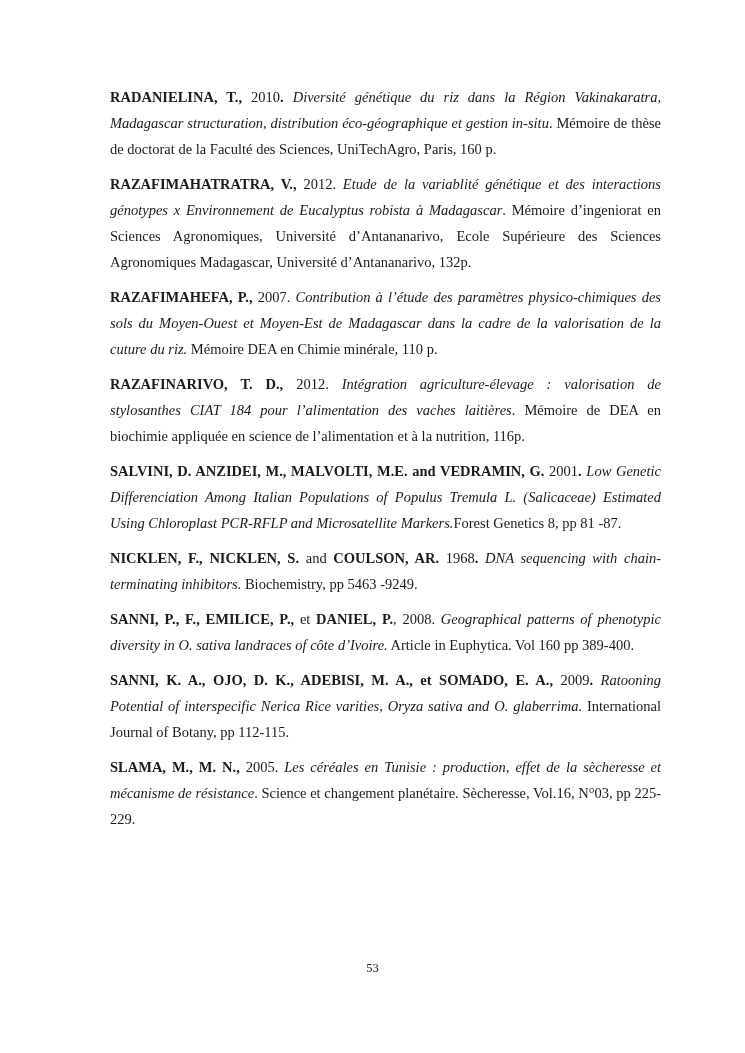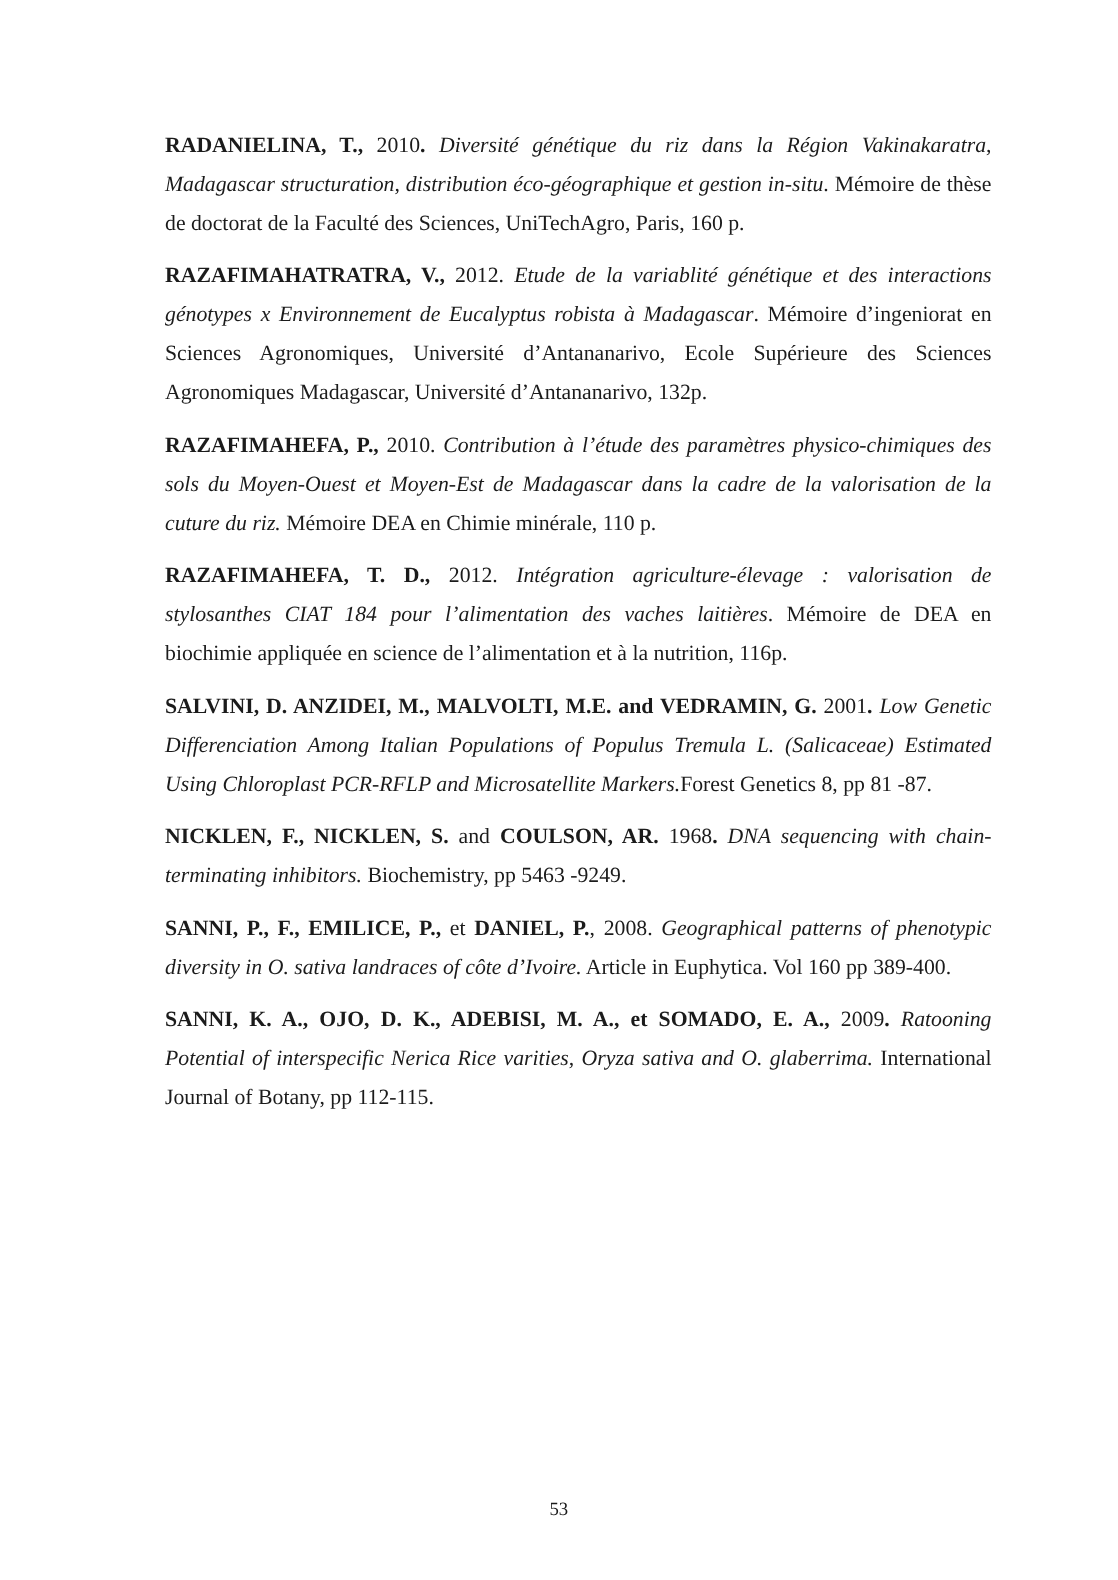"2010." span.seg-r { text: 2010 -> 2007 }
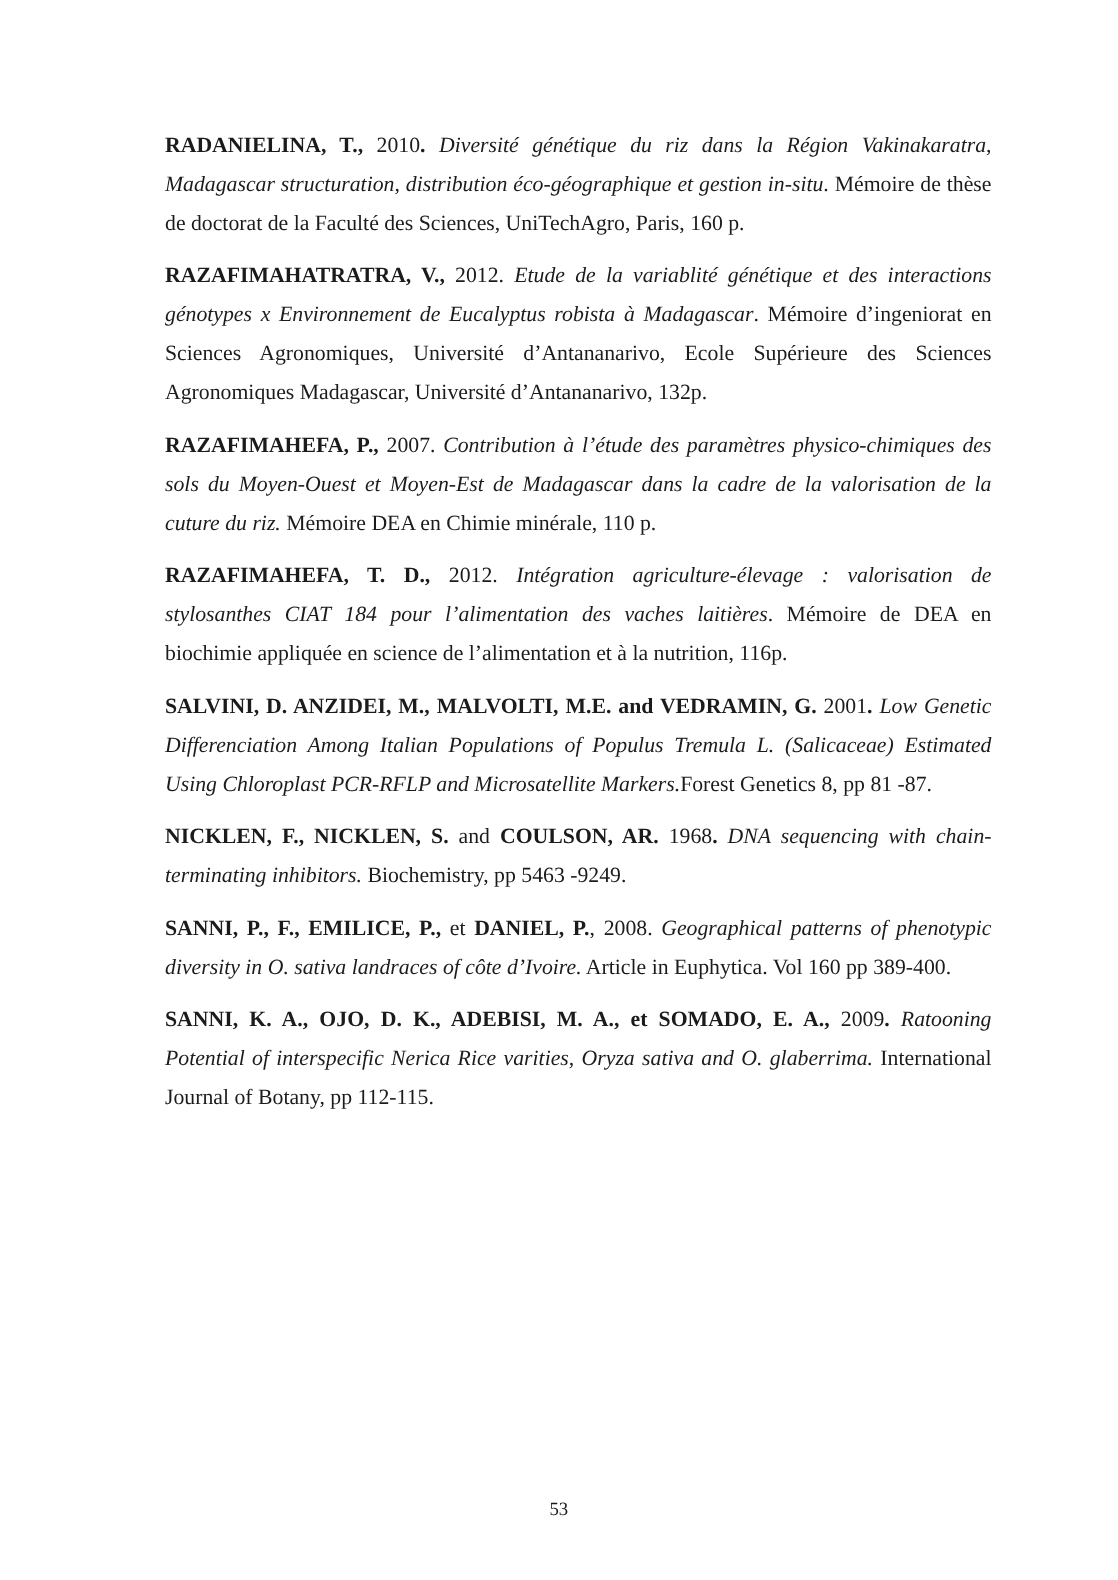"RAZAFIMAHEFA, T. D.," span.seg-b { text: RAZAFIMAHEFA -> RAZAFINARIVO }
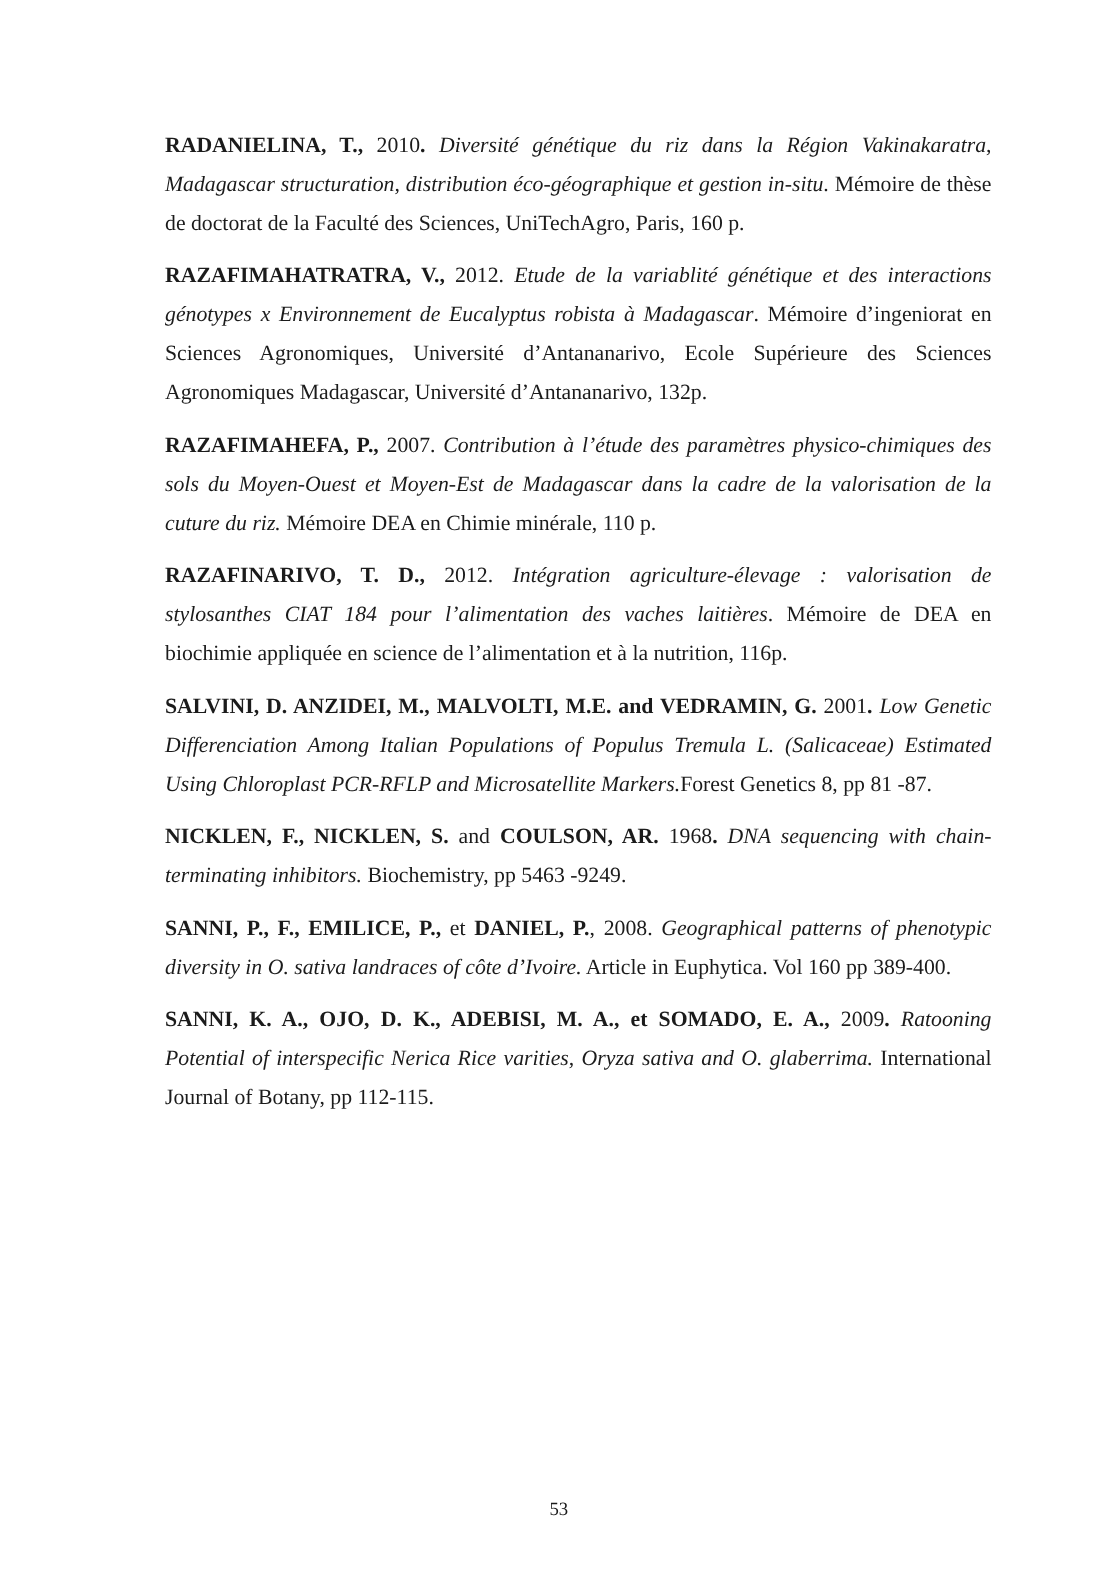"SLAMA, M., M. N., 2005." p.ref { html: none -> <p><span>SLAMA, M., M. N., </span><span>2005. </span><span>Les céréales en Tunisie : production, effet de la sècheresse et mécanisme de résistance</span><span>. Science et changement planétaire. Sècheresse, Vol.16, N°03, pp 225-229.</span></p> }
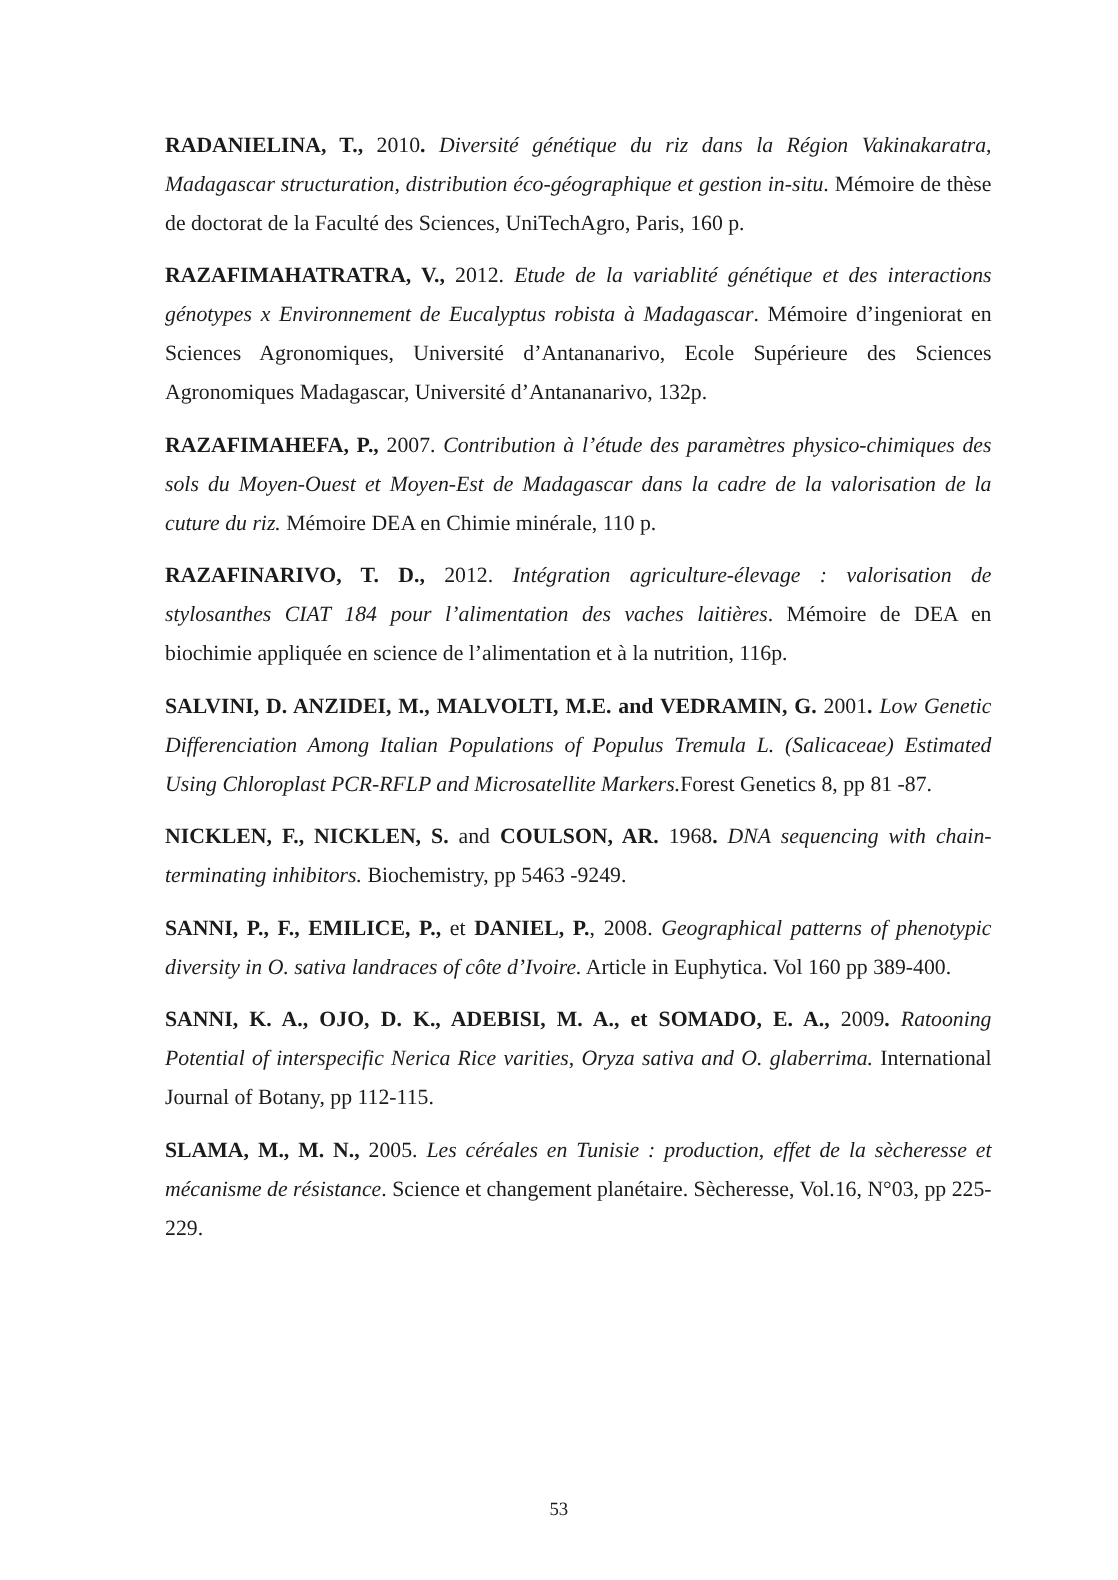"53" .page-number { top: 999px -> 961px }
